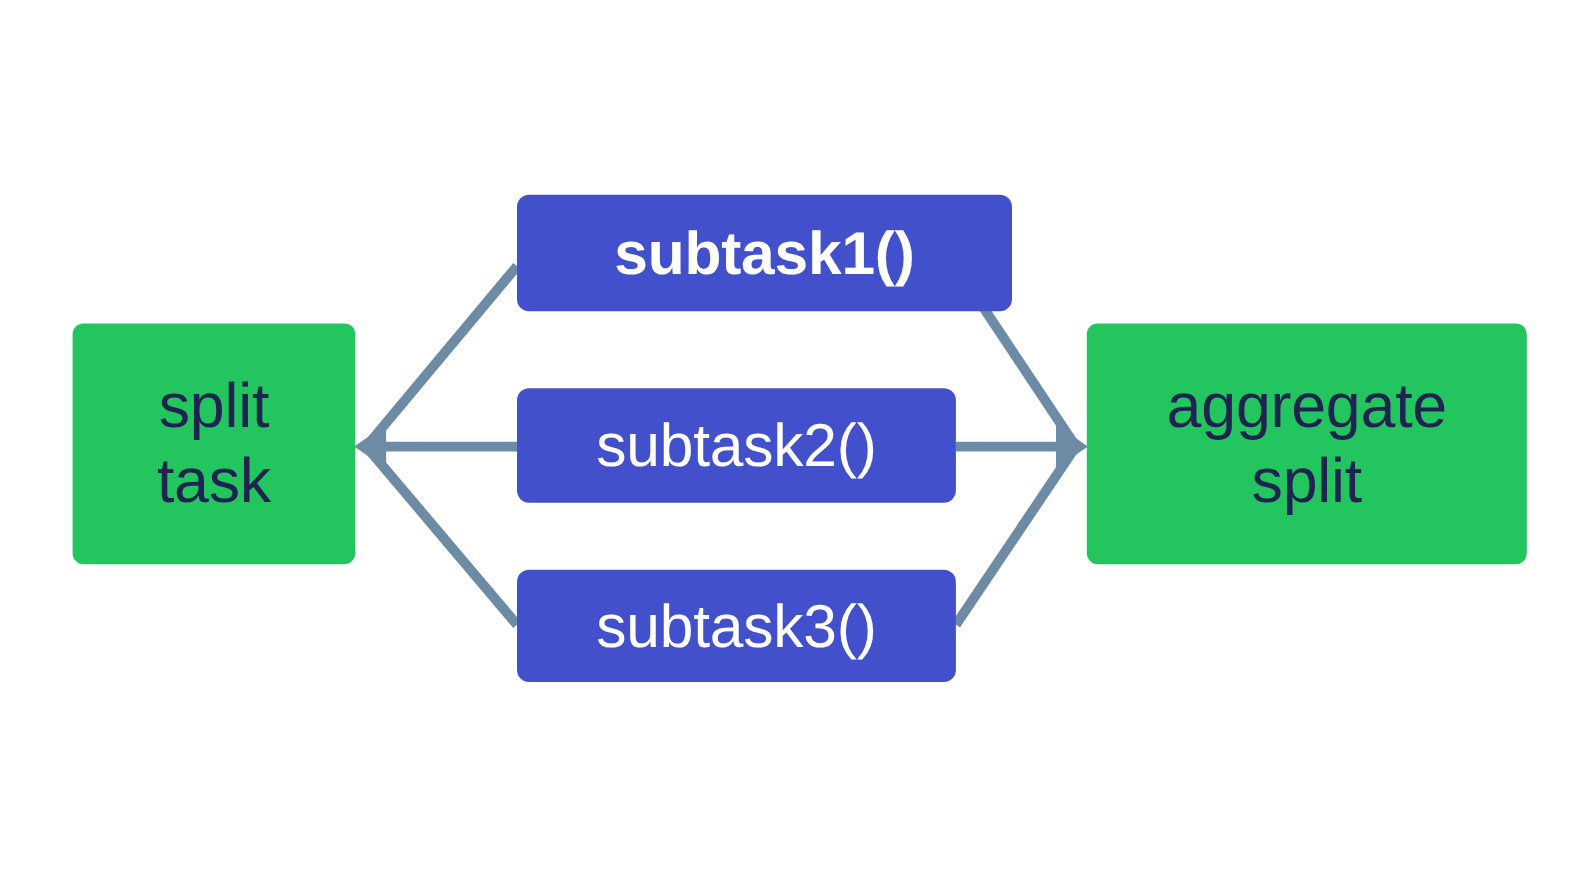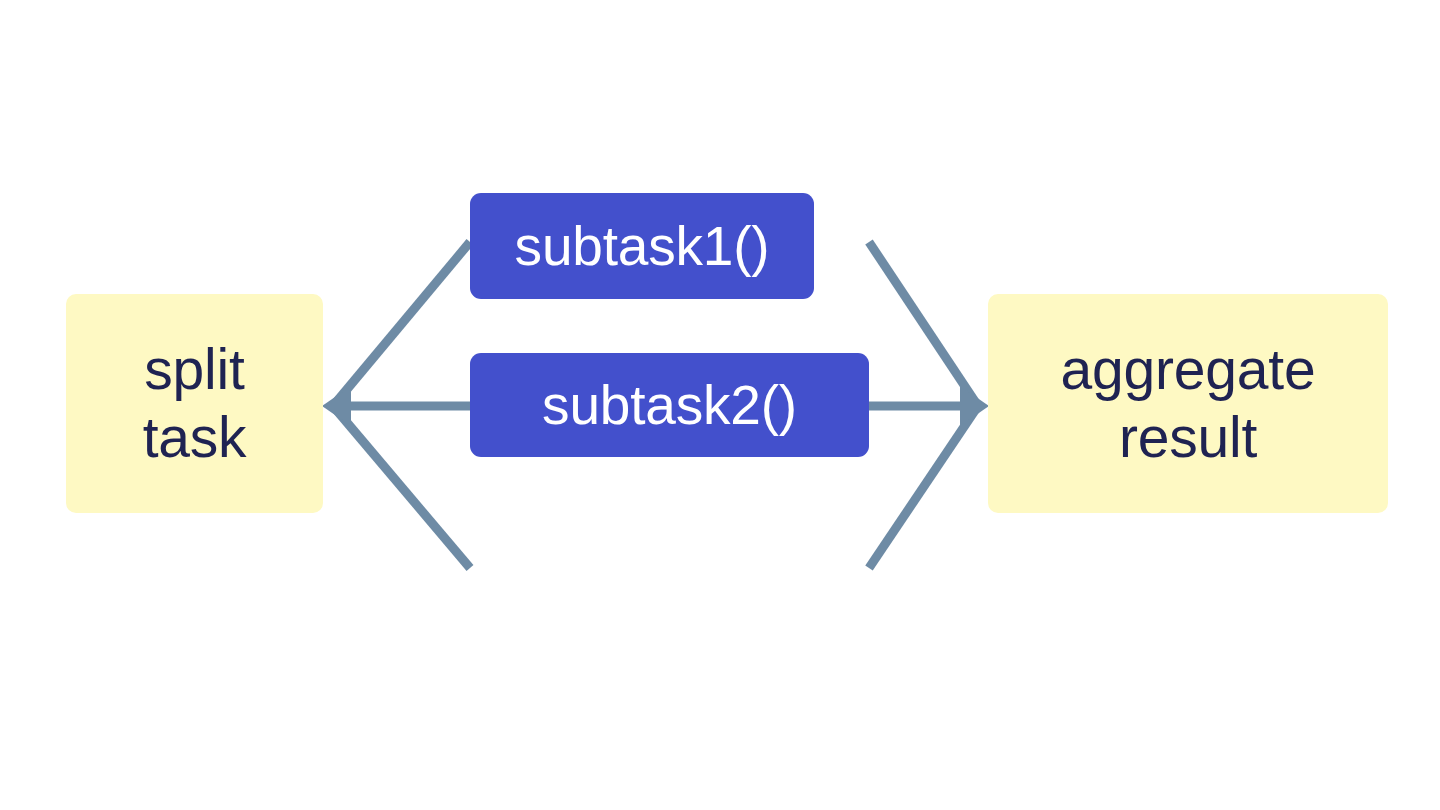"subtask1()" #node-subtask1 { font-weight: none -> bold; top: 193px -> 177px; width: 344px -> 450px }
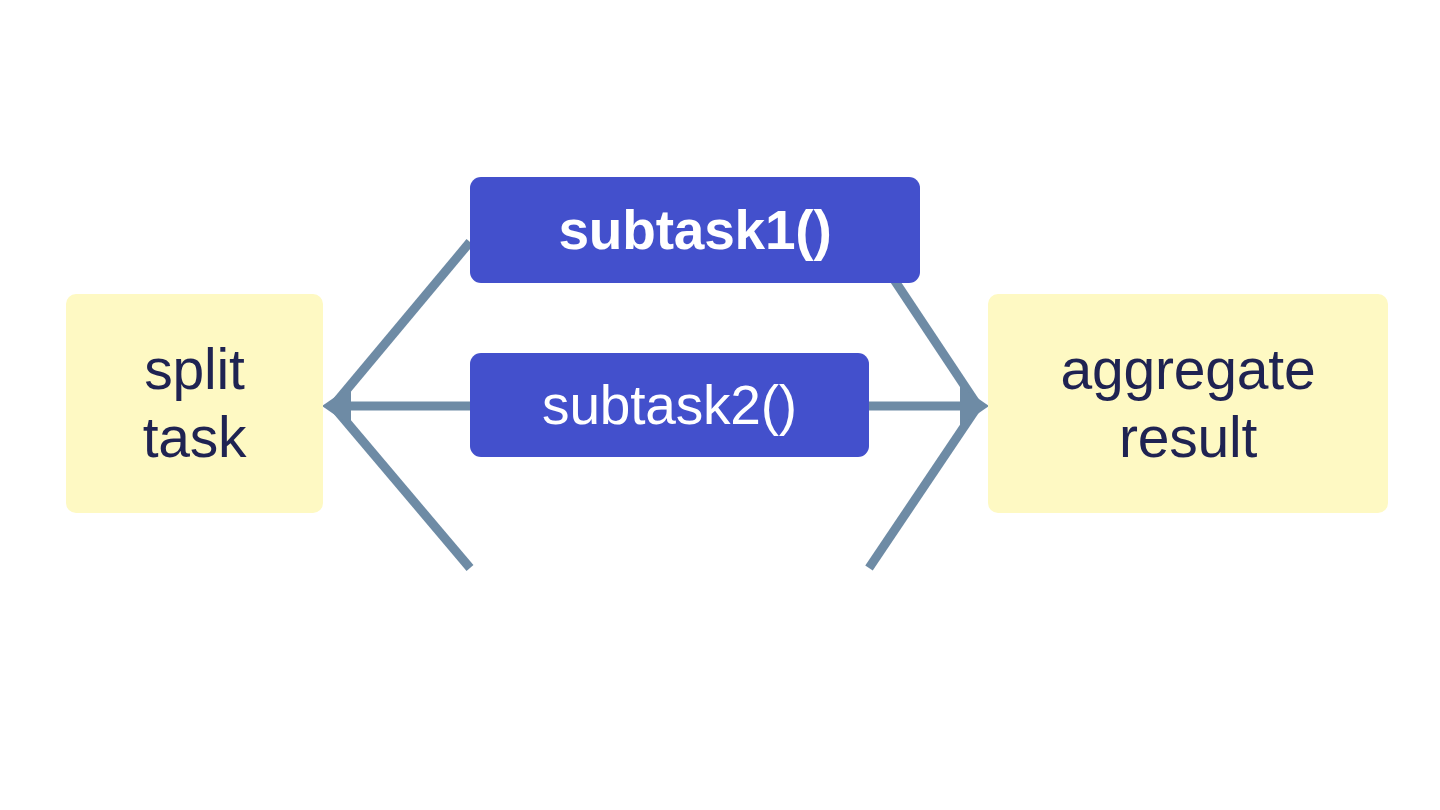"split" .node-io { background: #fef9c3 -> #22c55e }
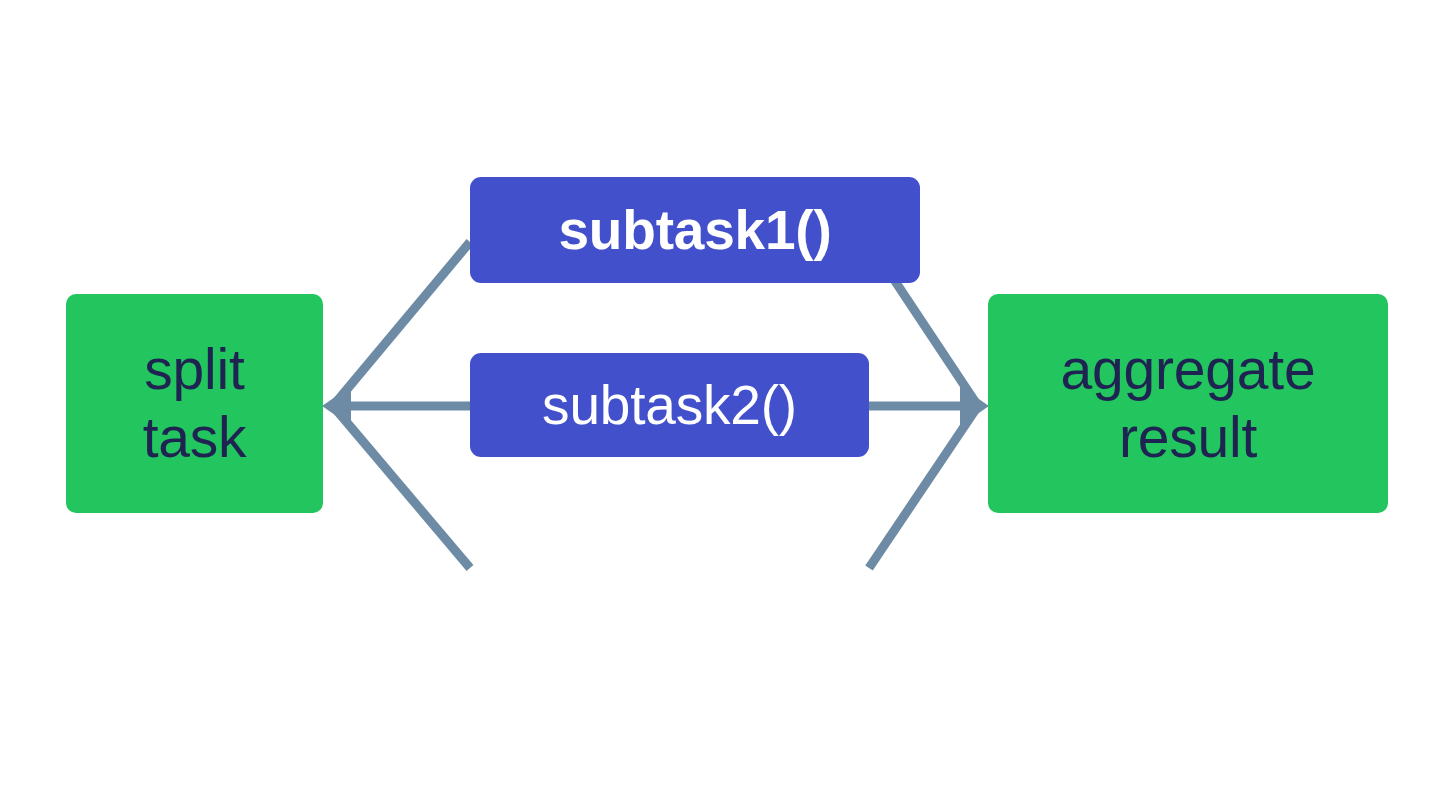"aggregate" span { text: result -> split }
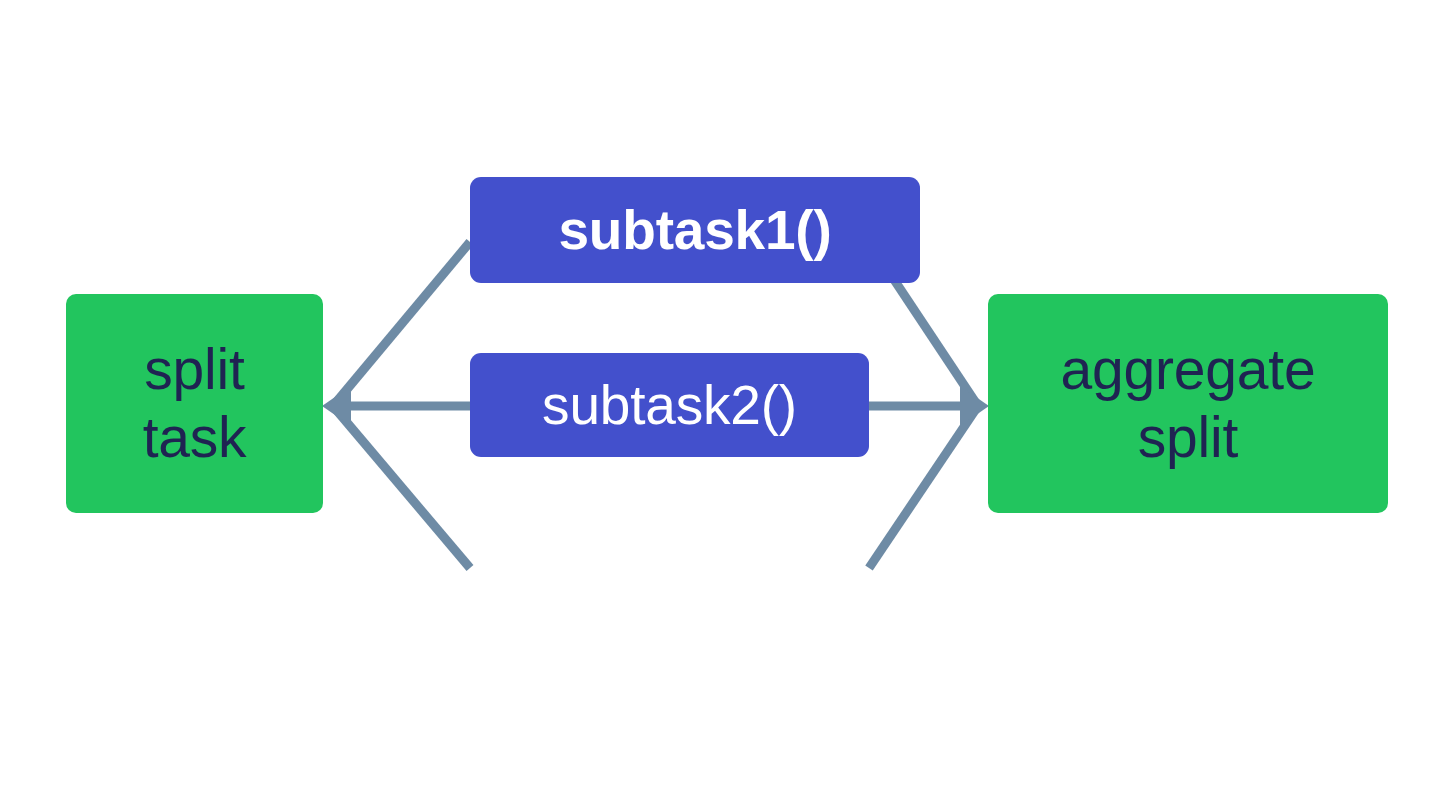"subtask3()" div.node { html: none -> <div> <span>subtask3()</span> </div> }
